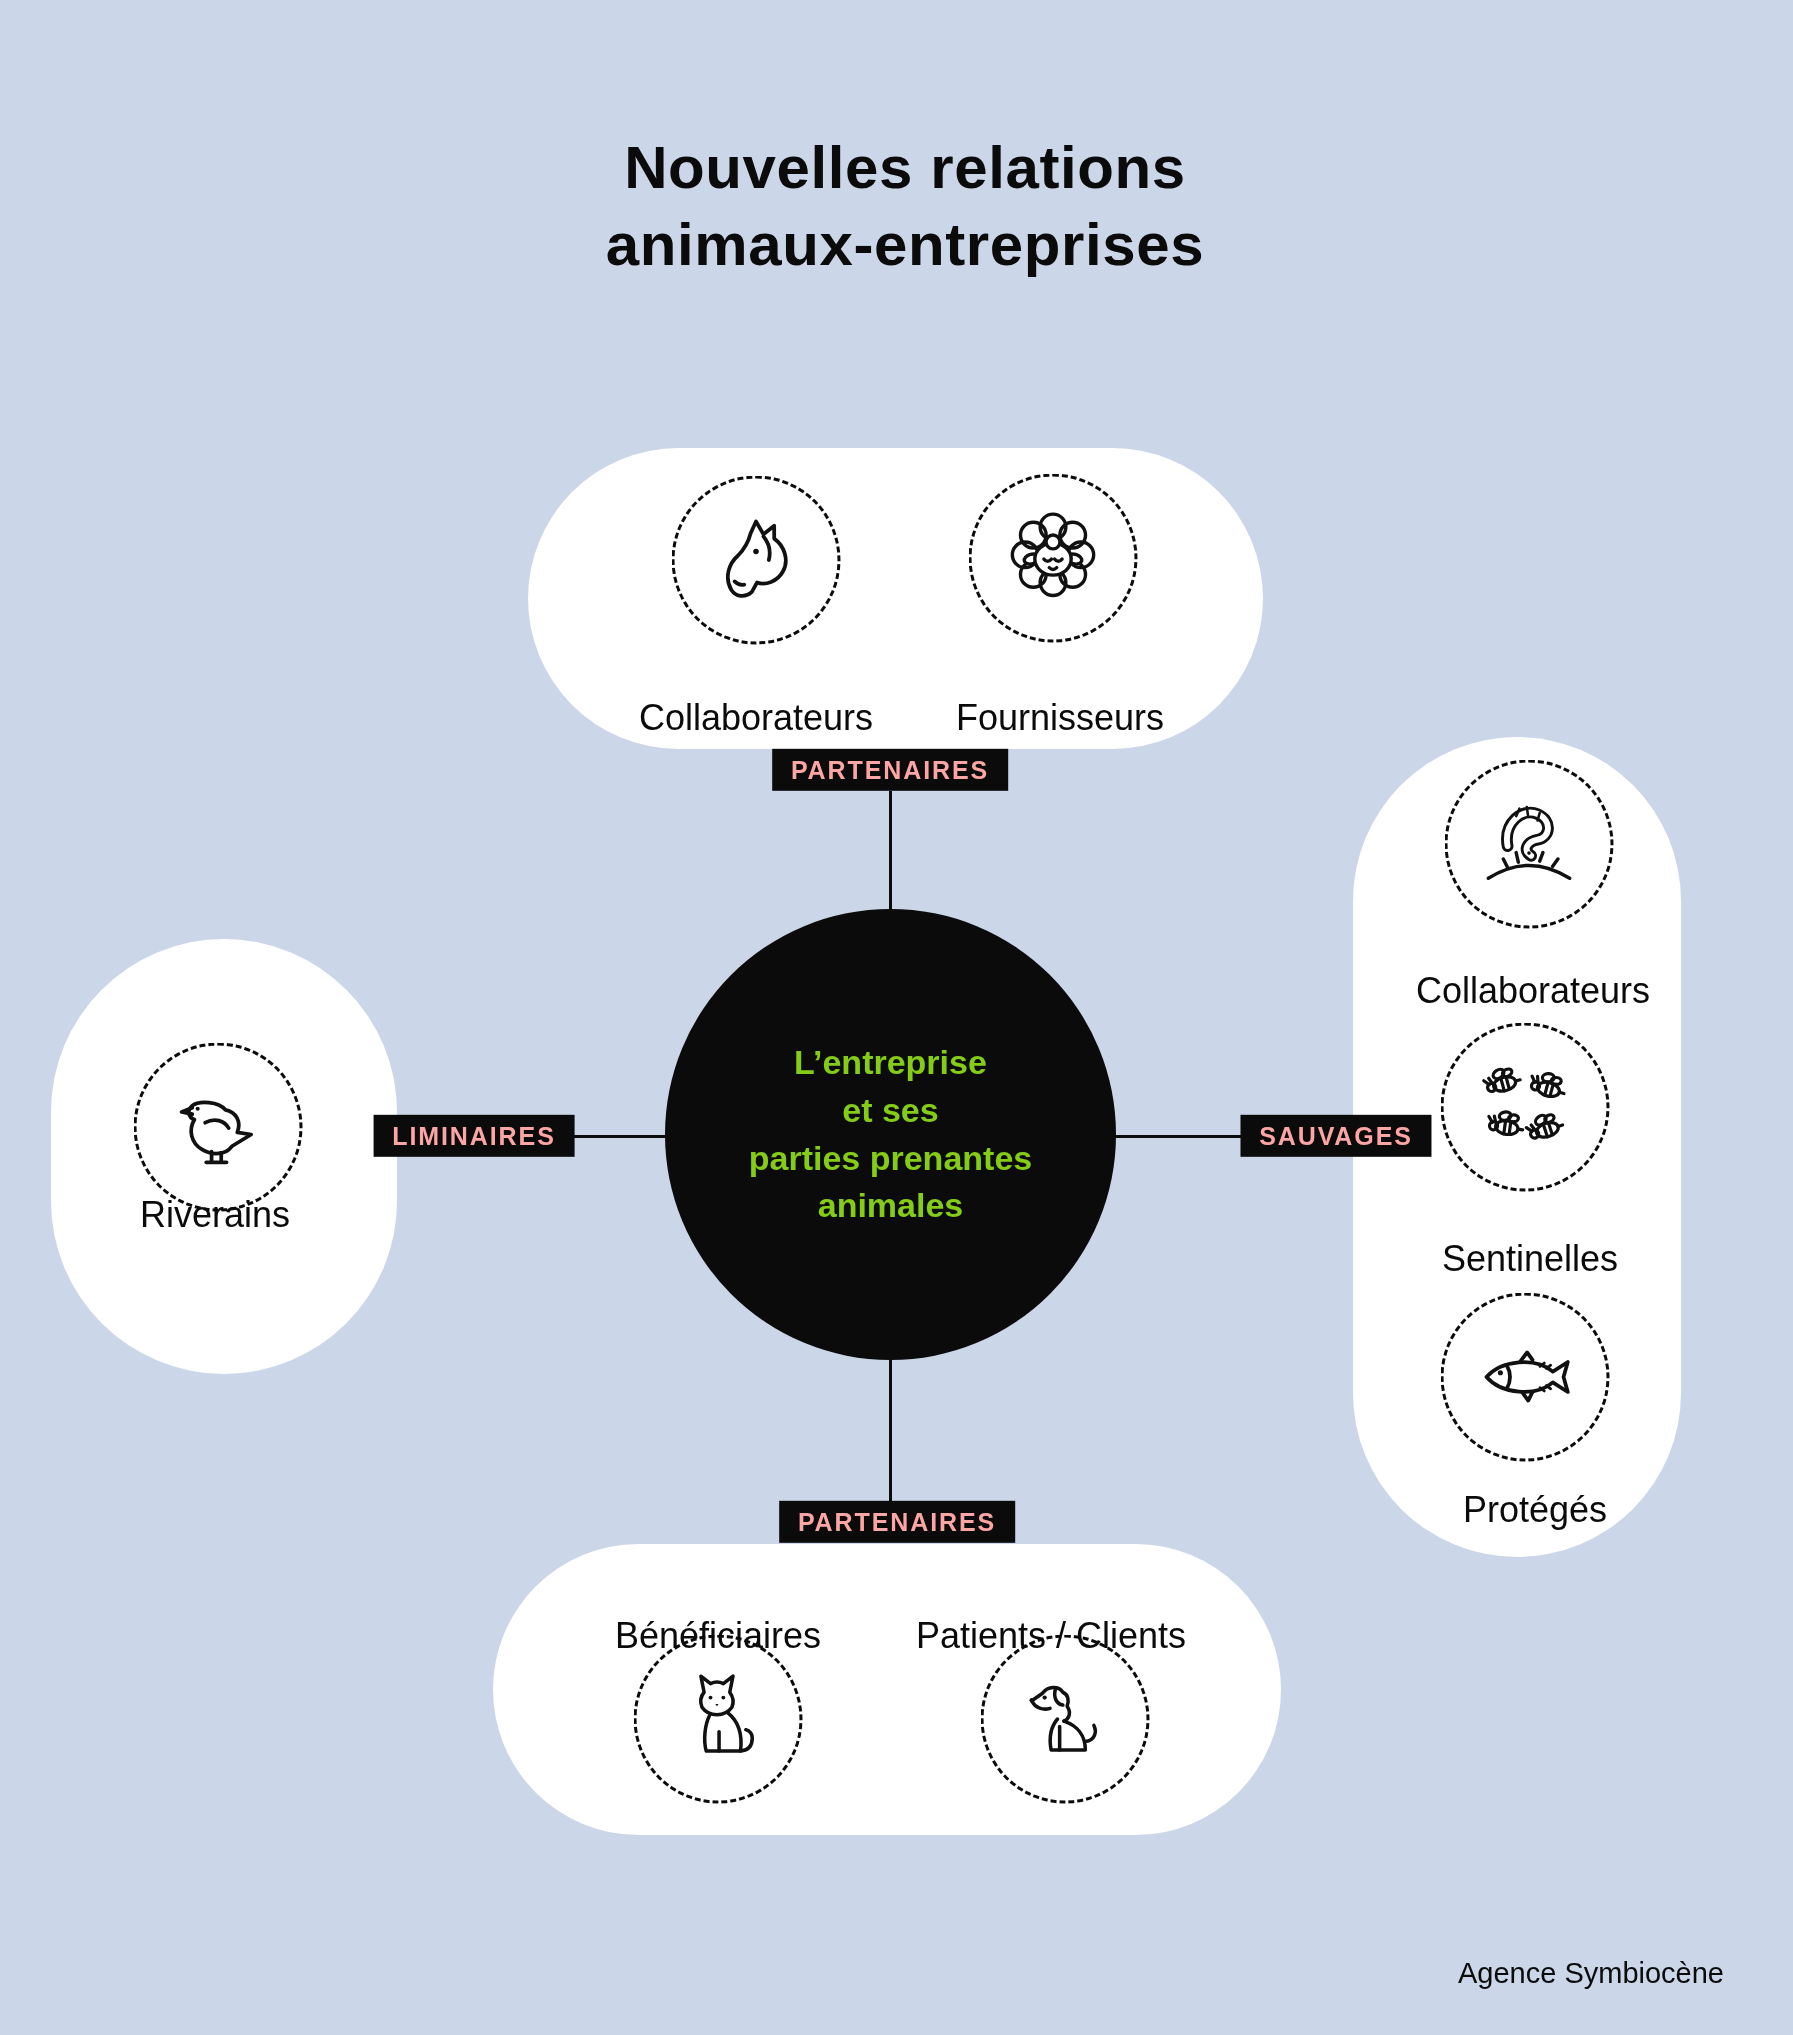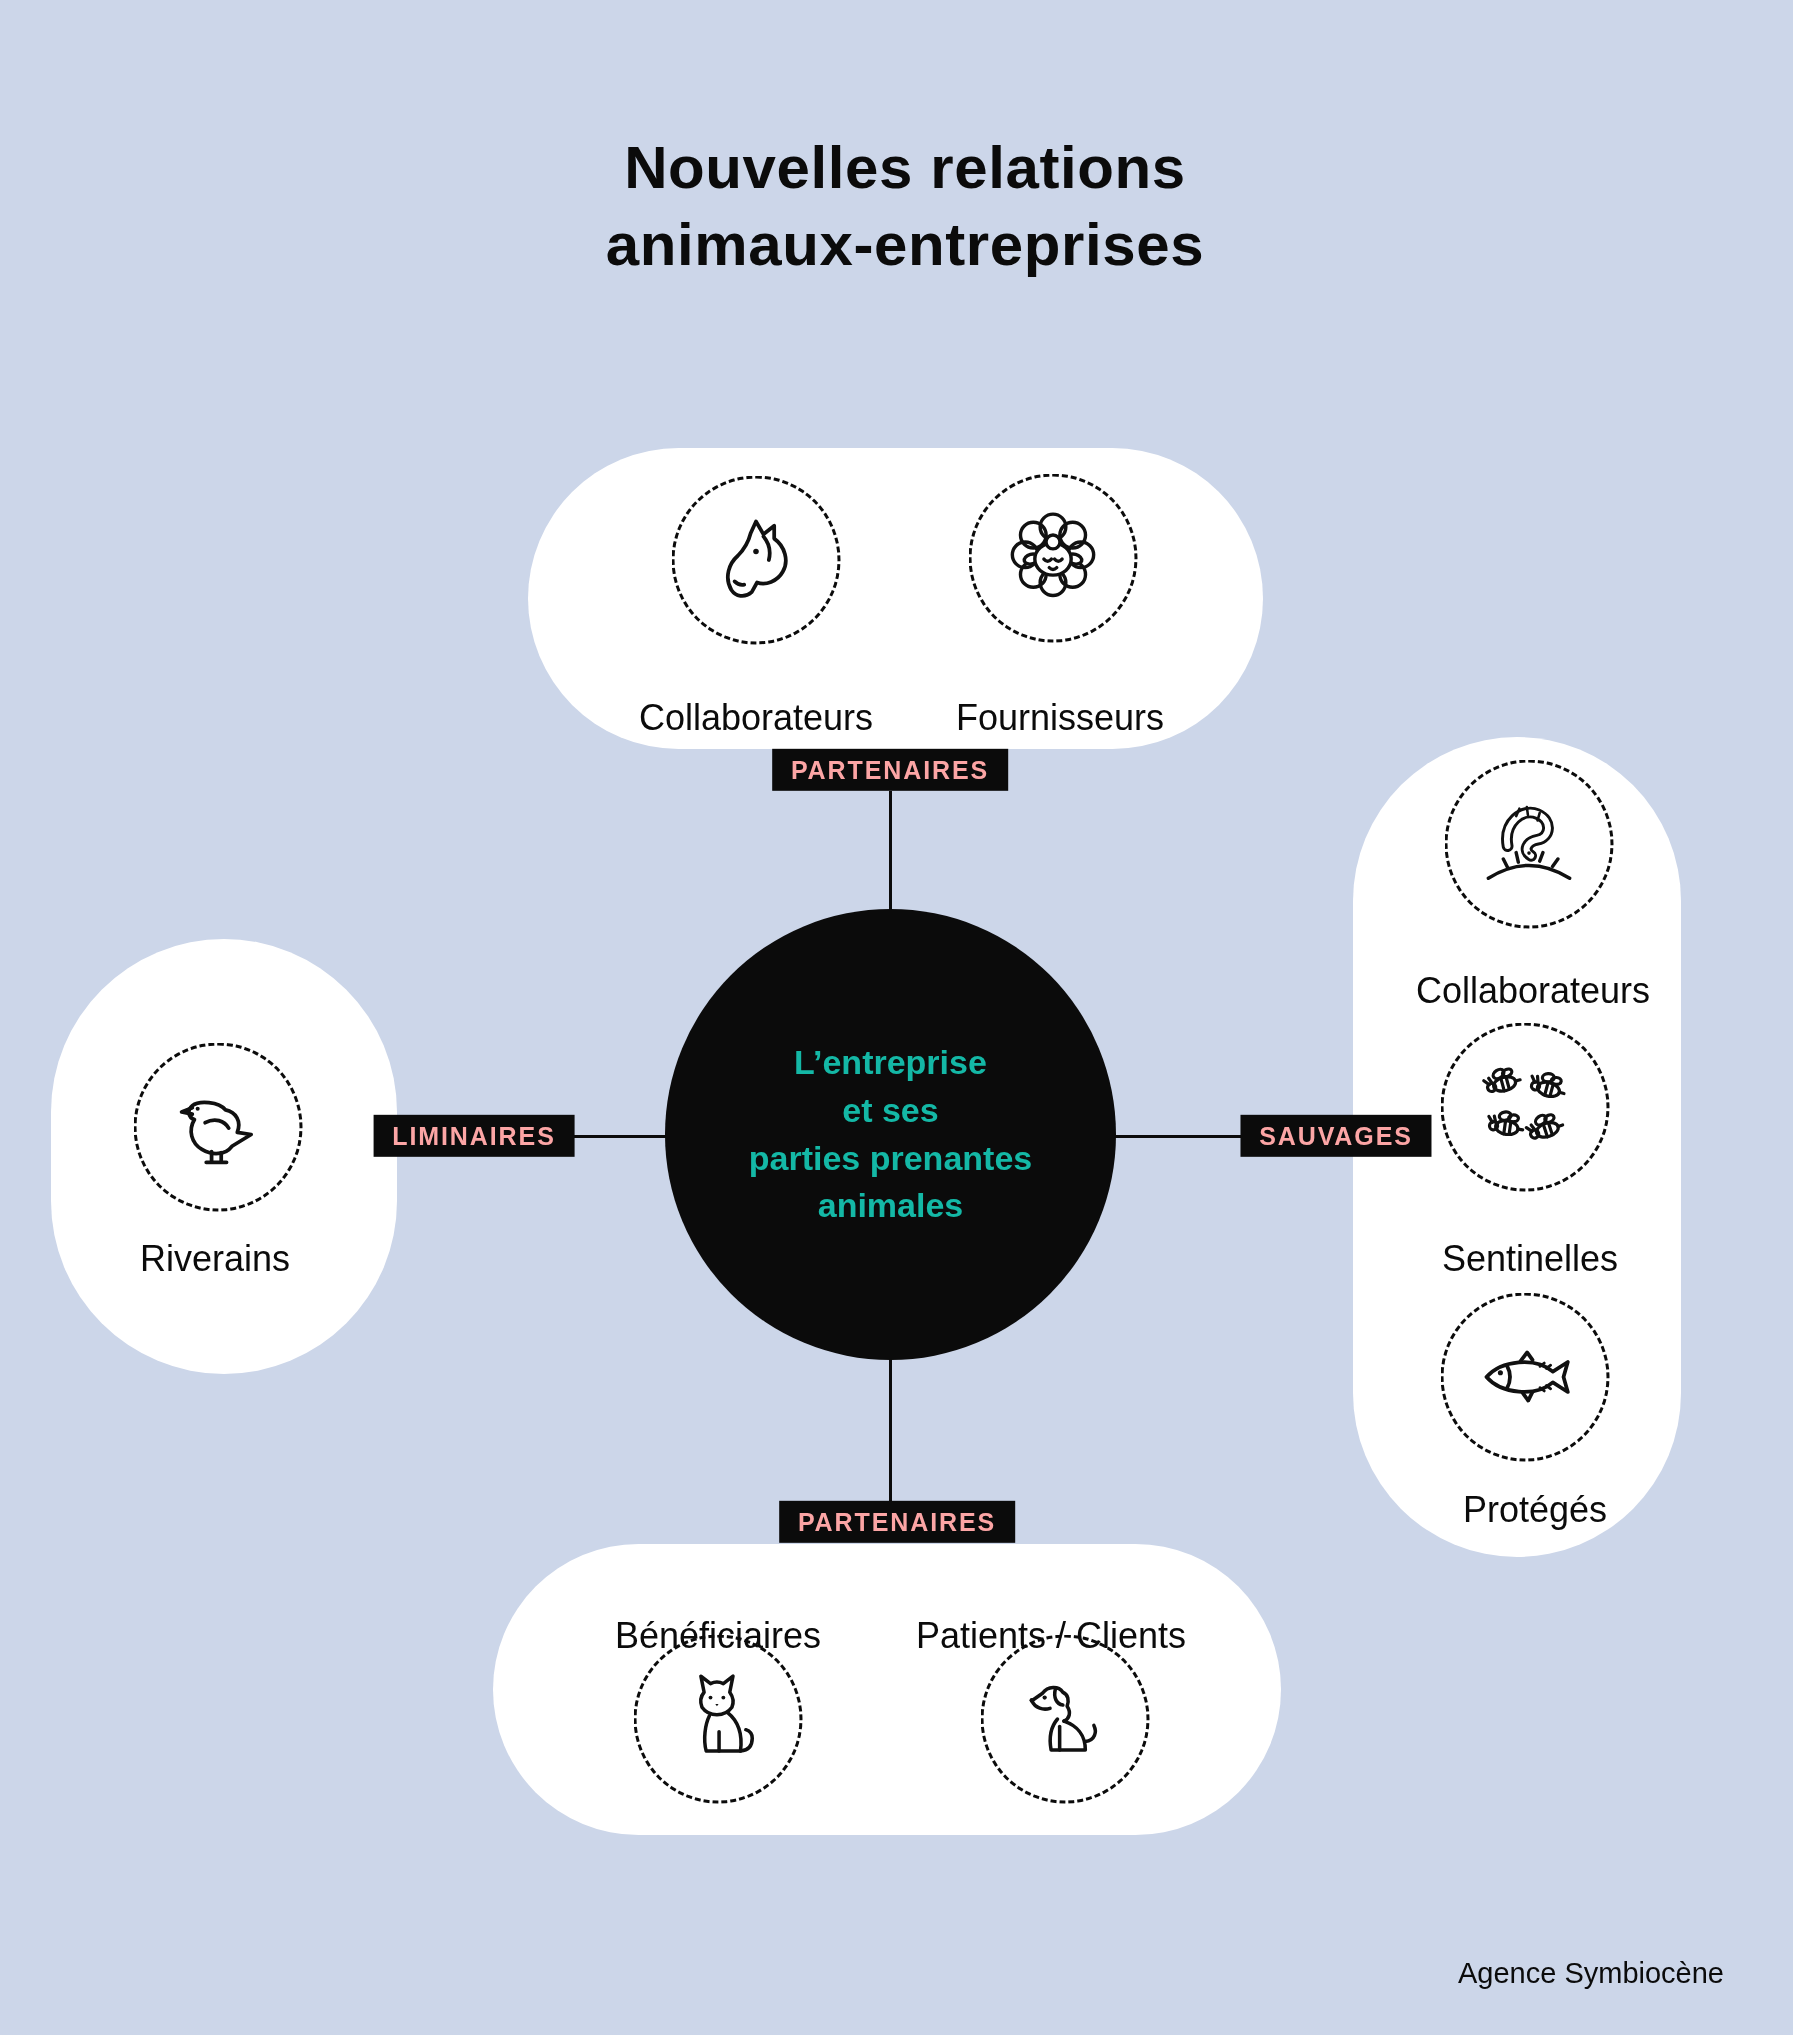"L’entreprise" .center-text { color: #14b8a6 -> #84cc16 }
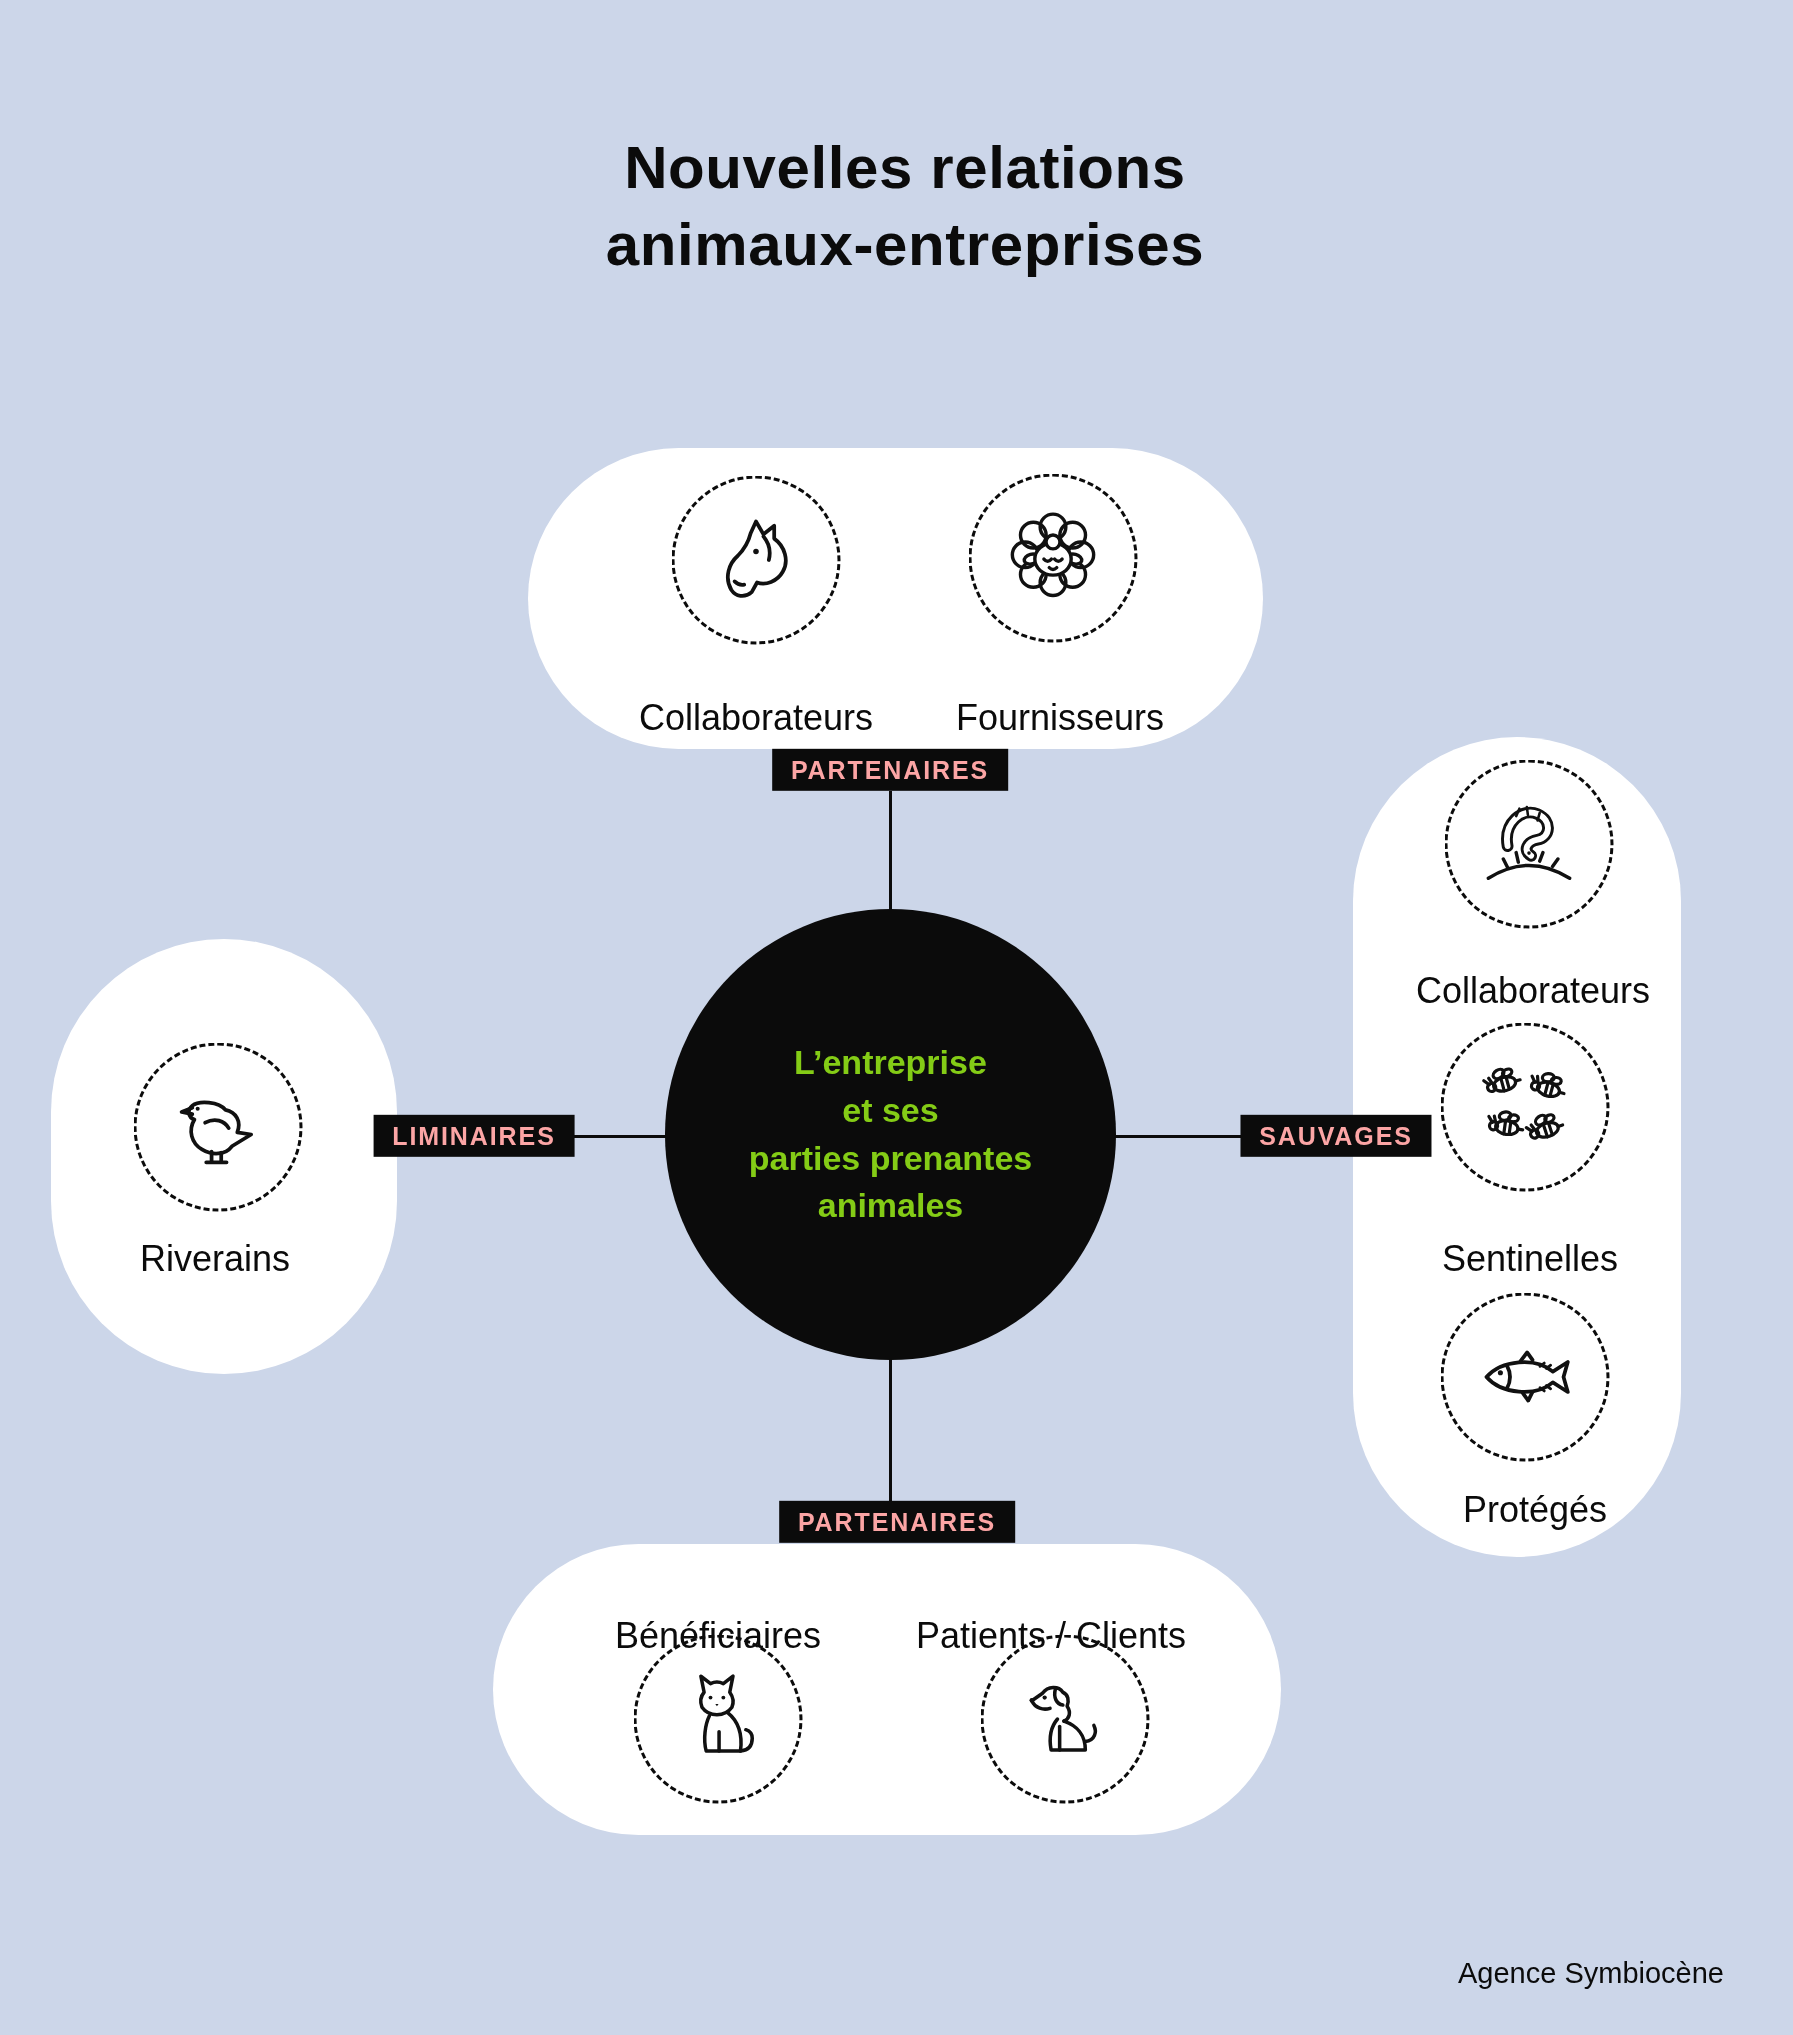"Riverains" div.node-label { top: 1224px -> 1180px }
